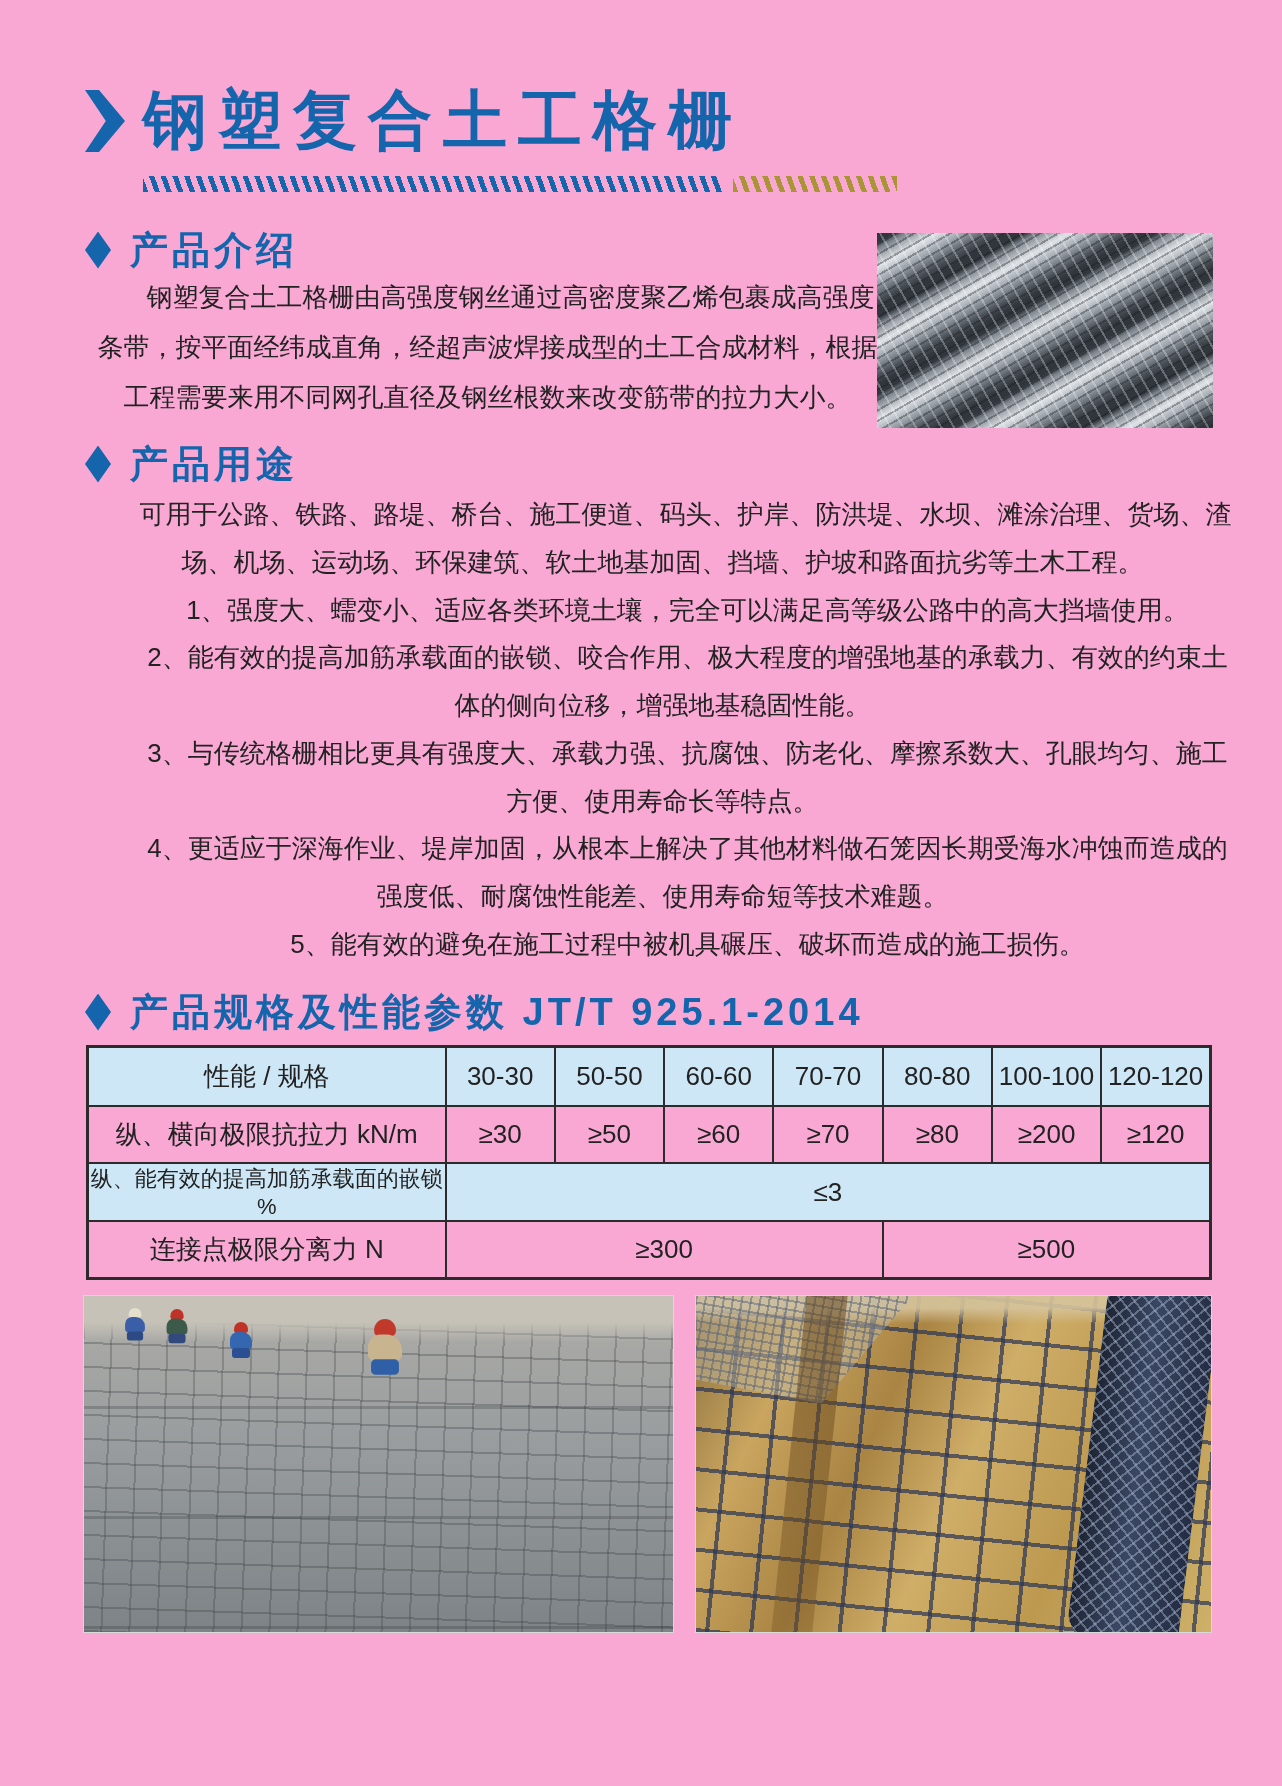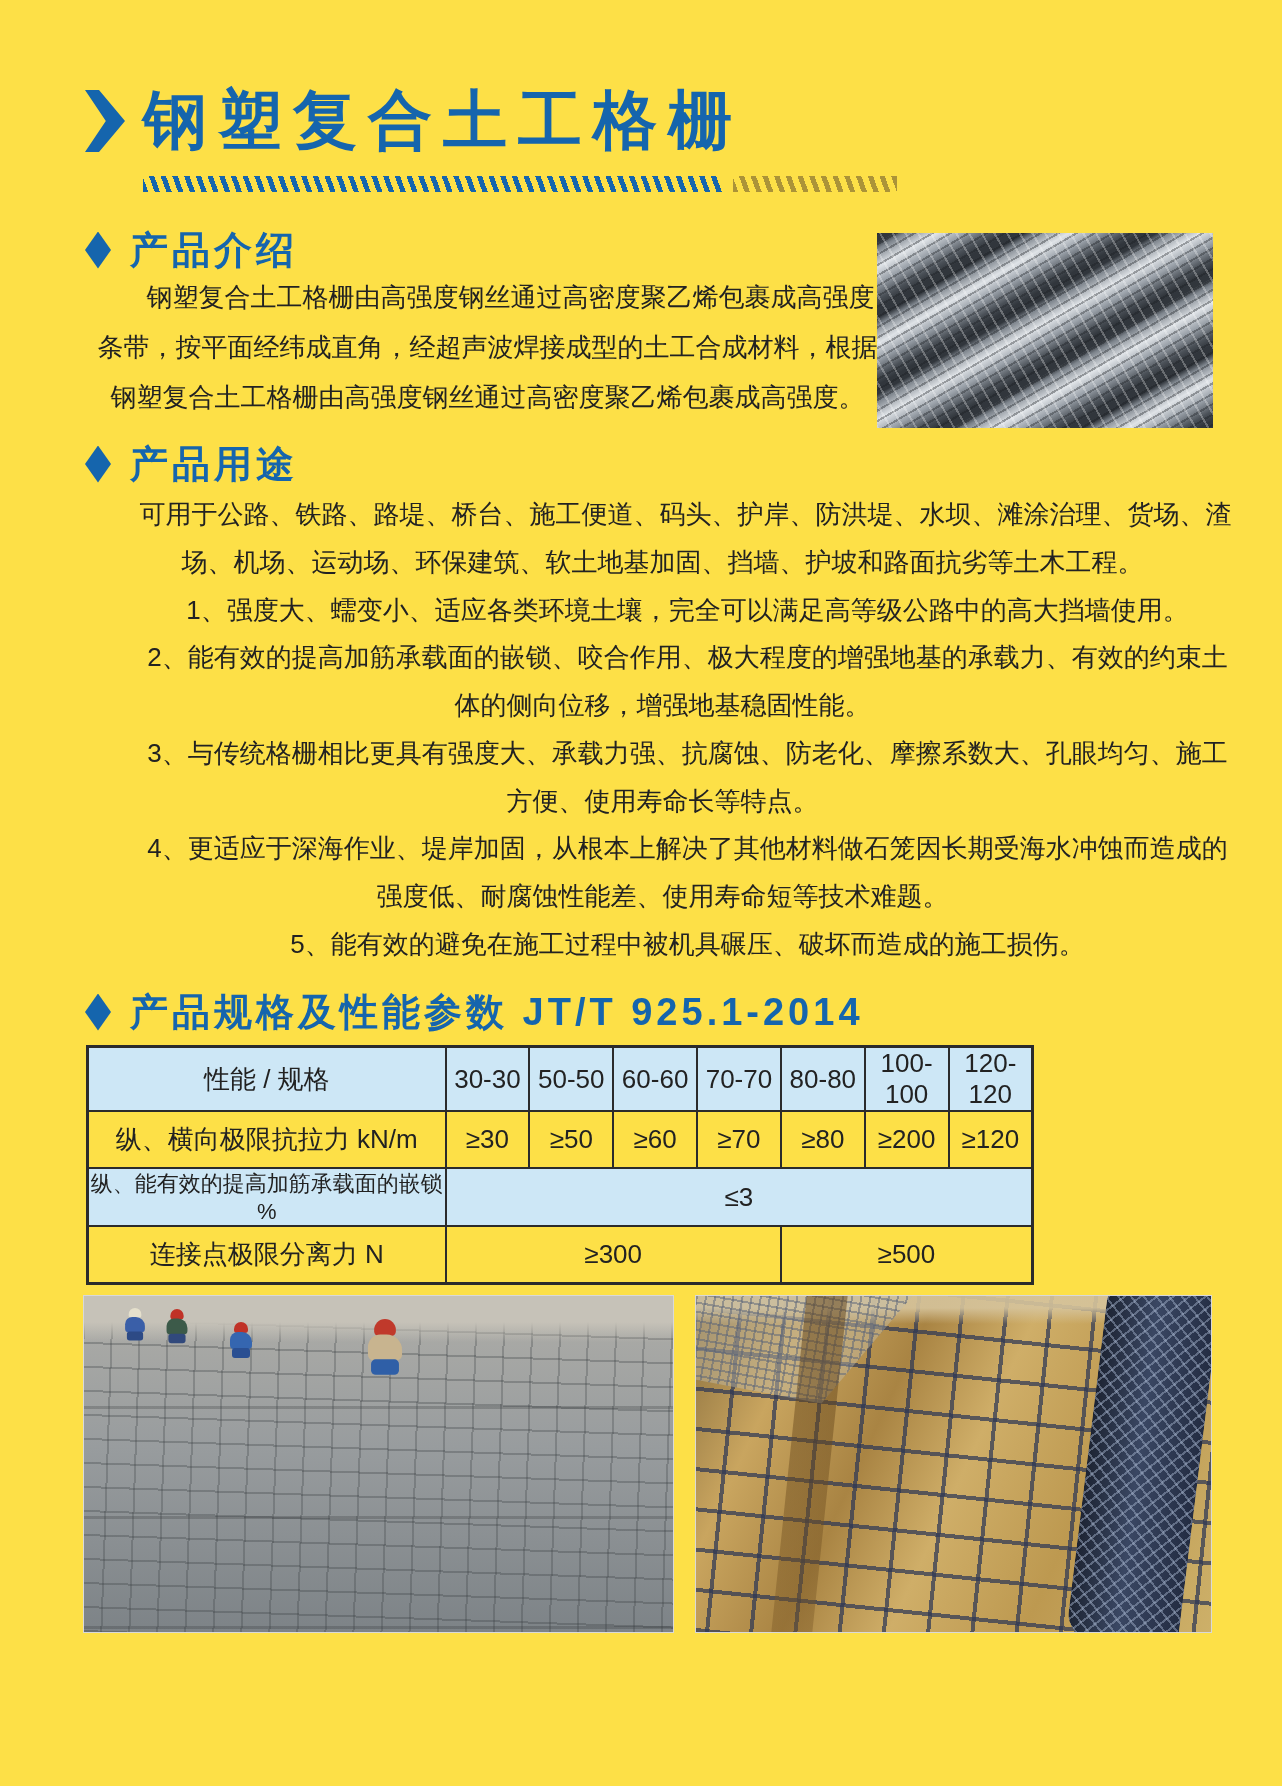"钢塑复合土工格栅" .page { background: #fde047 -> #f9a8d4 }
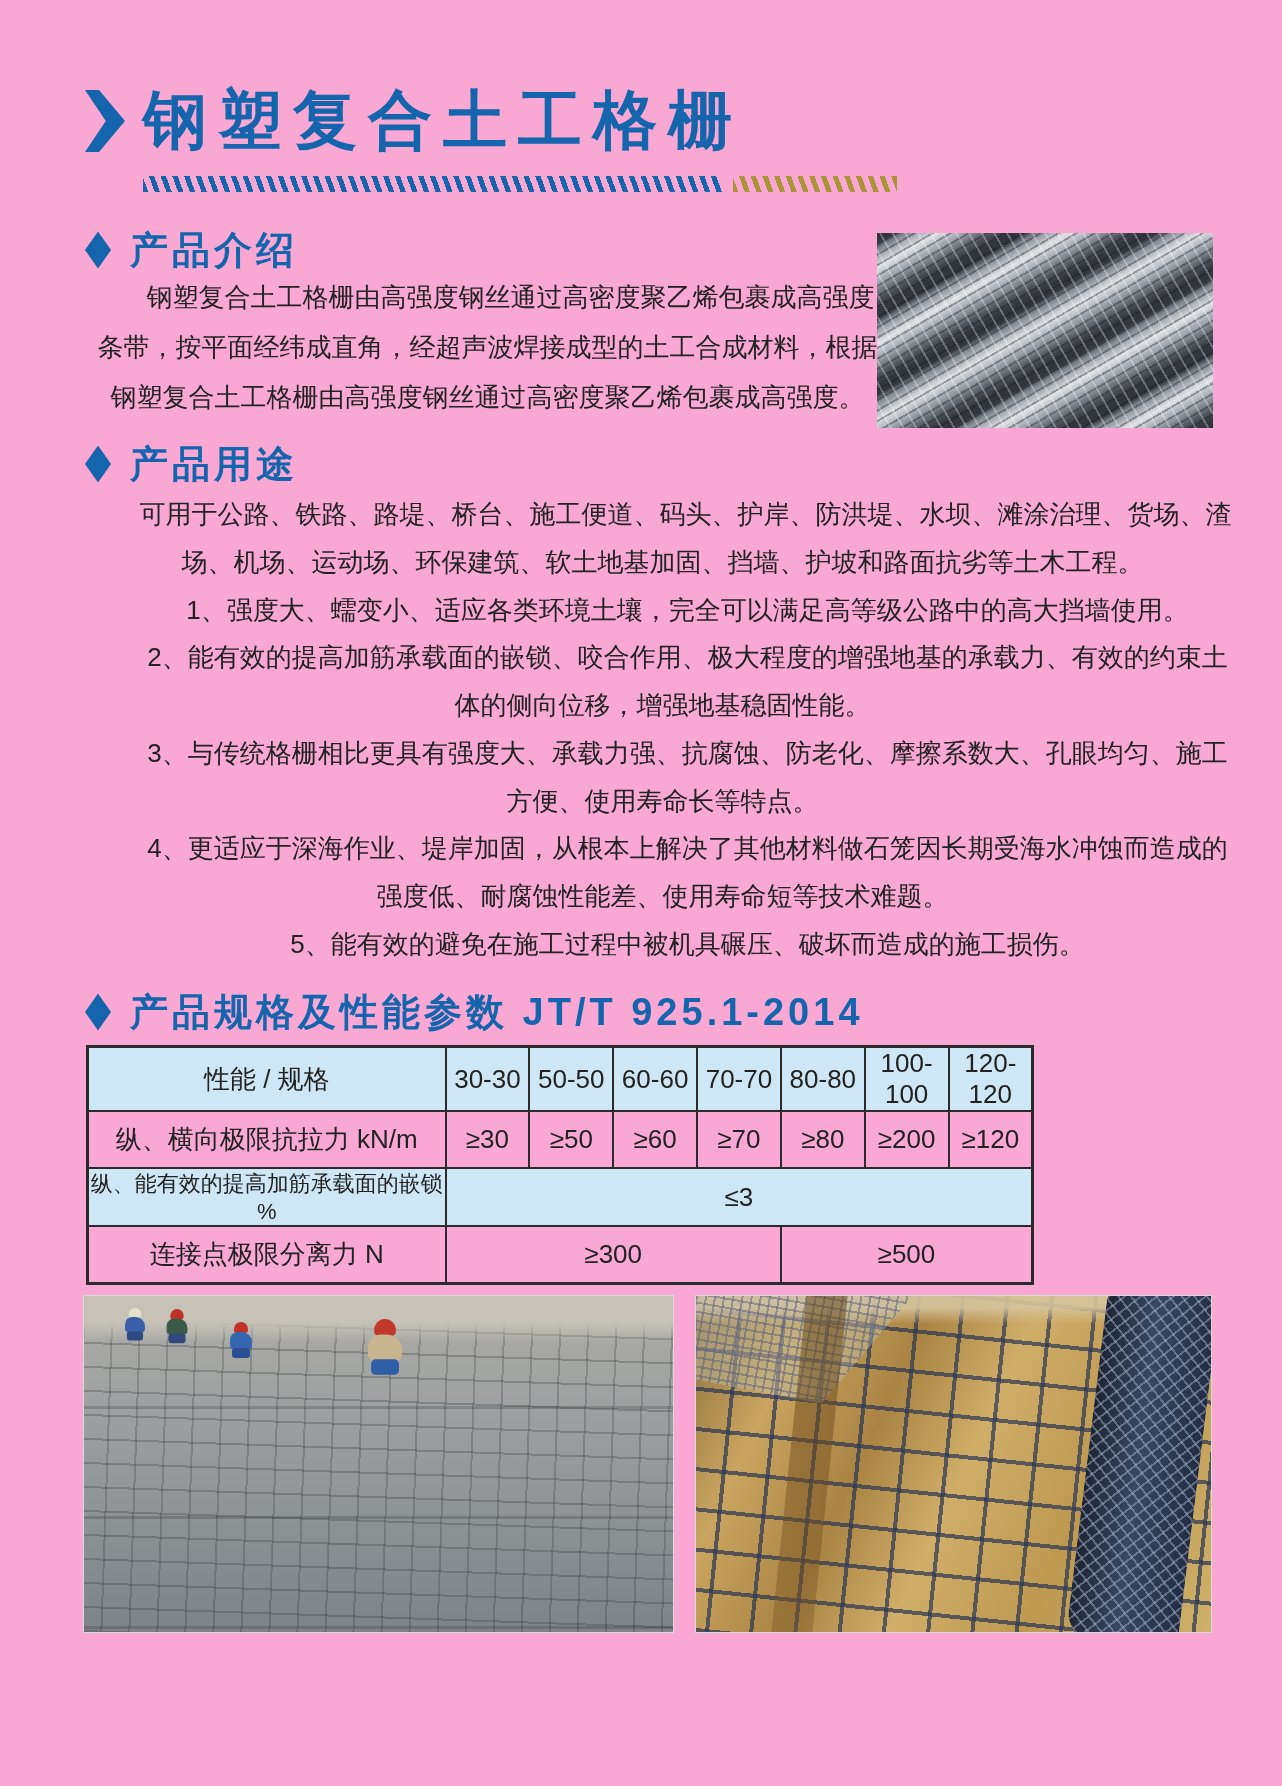"钢塑复合土工格栅由高强度钢丝通过高密度聚乙烯包裹成高强度。" div.ln { text: 钢塑复合土工格栅由高强度钢丝通过高密度聚乙烯包裹成高强度 -> 工程需要来用不同网孔直径及钢丝根数来改变筋带的拉力大小 }
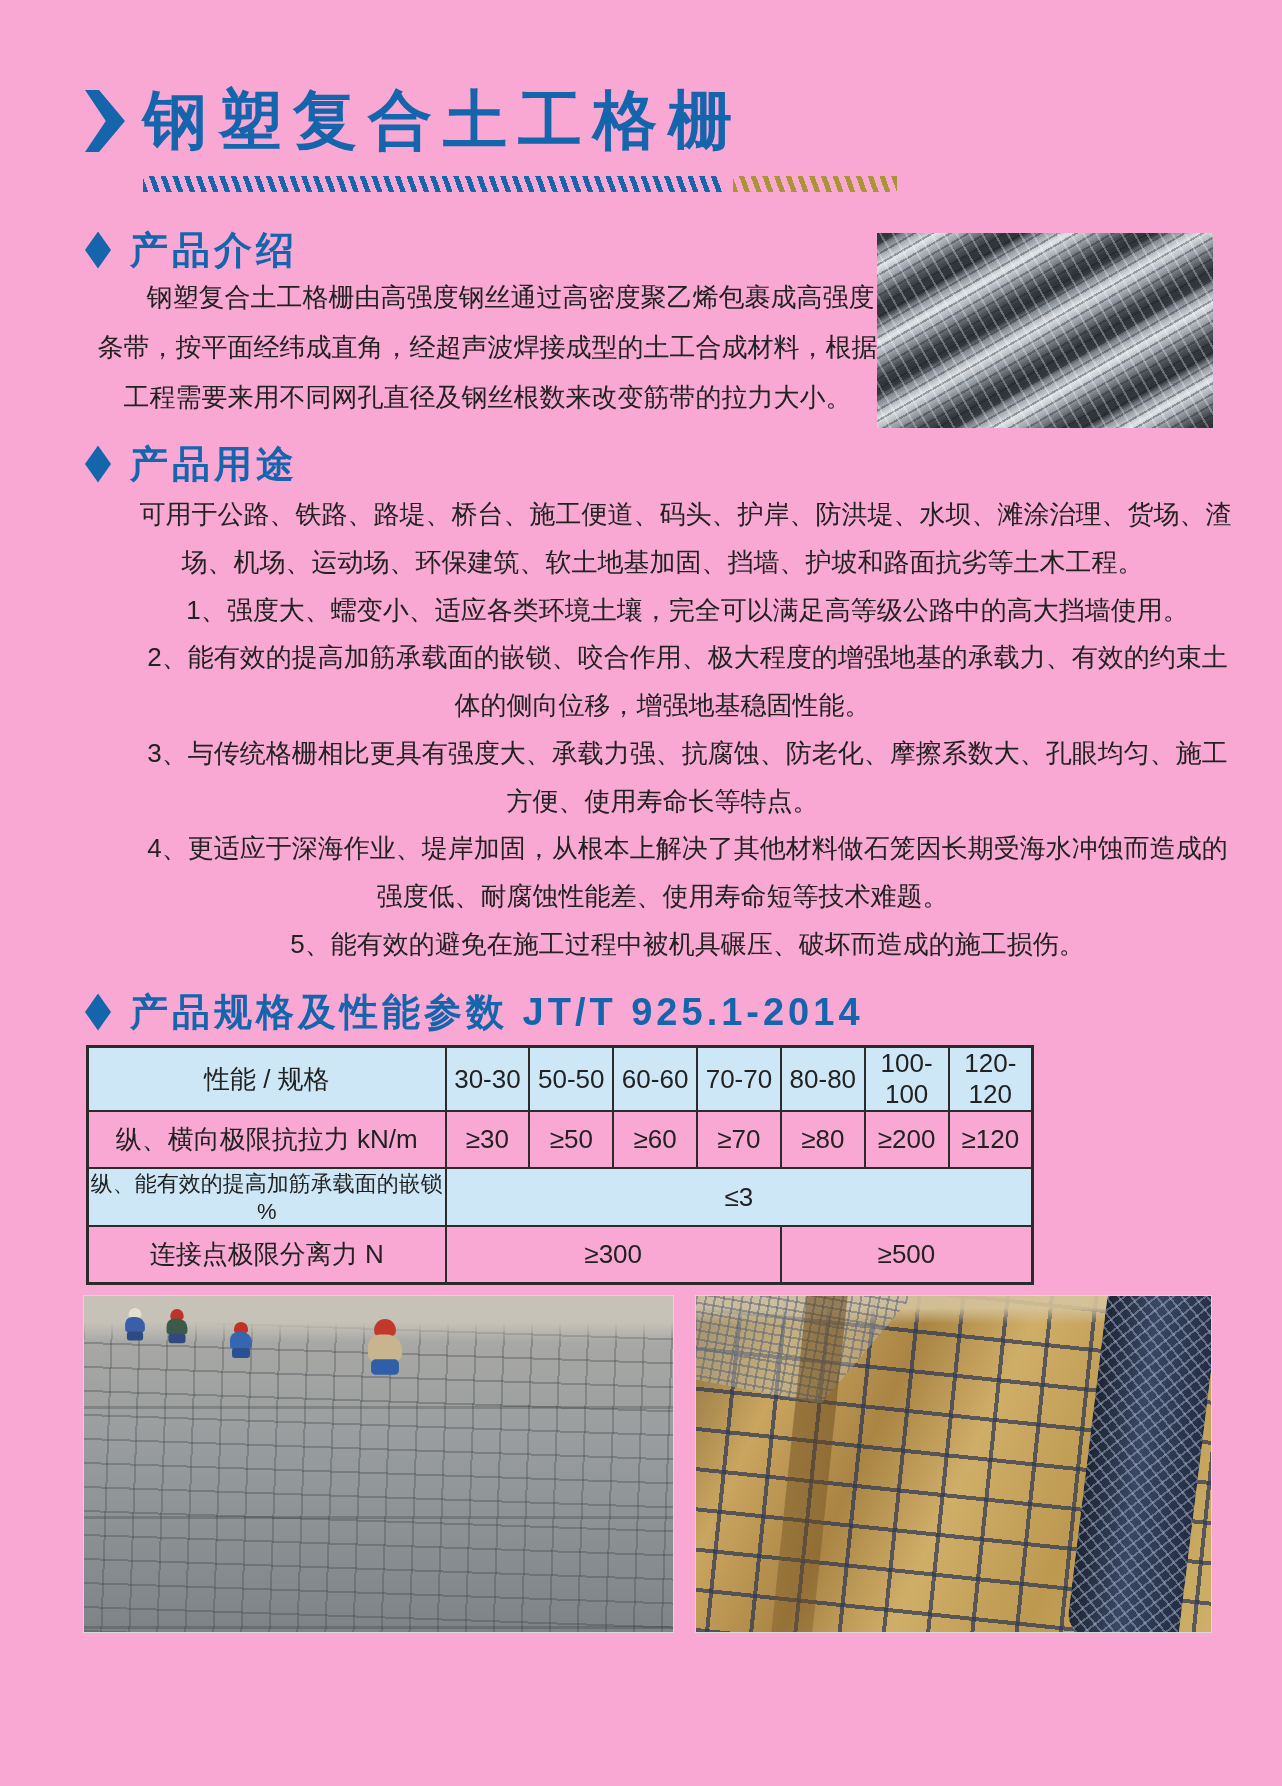"性能 / 规格" table { width: 948px -> 1126px }
